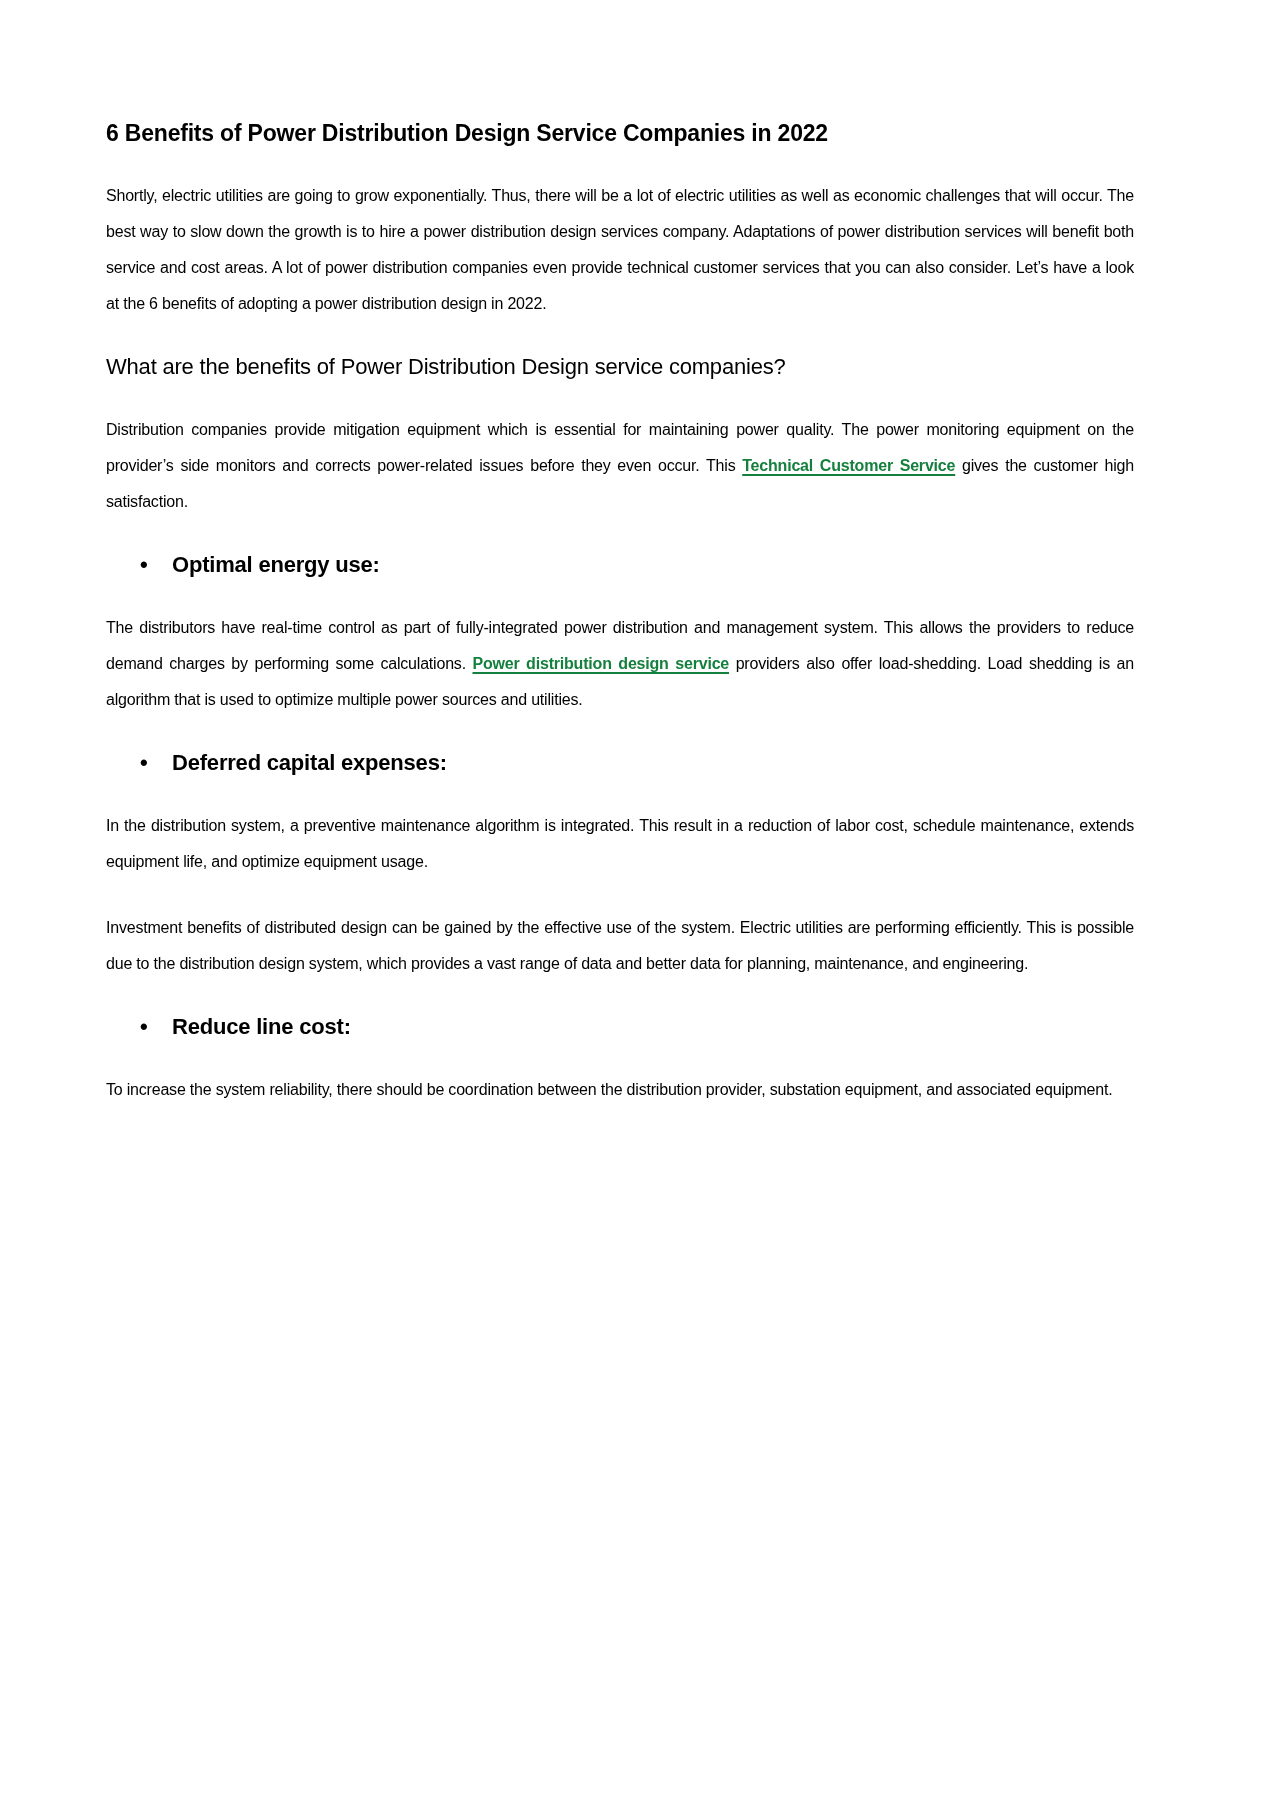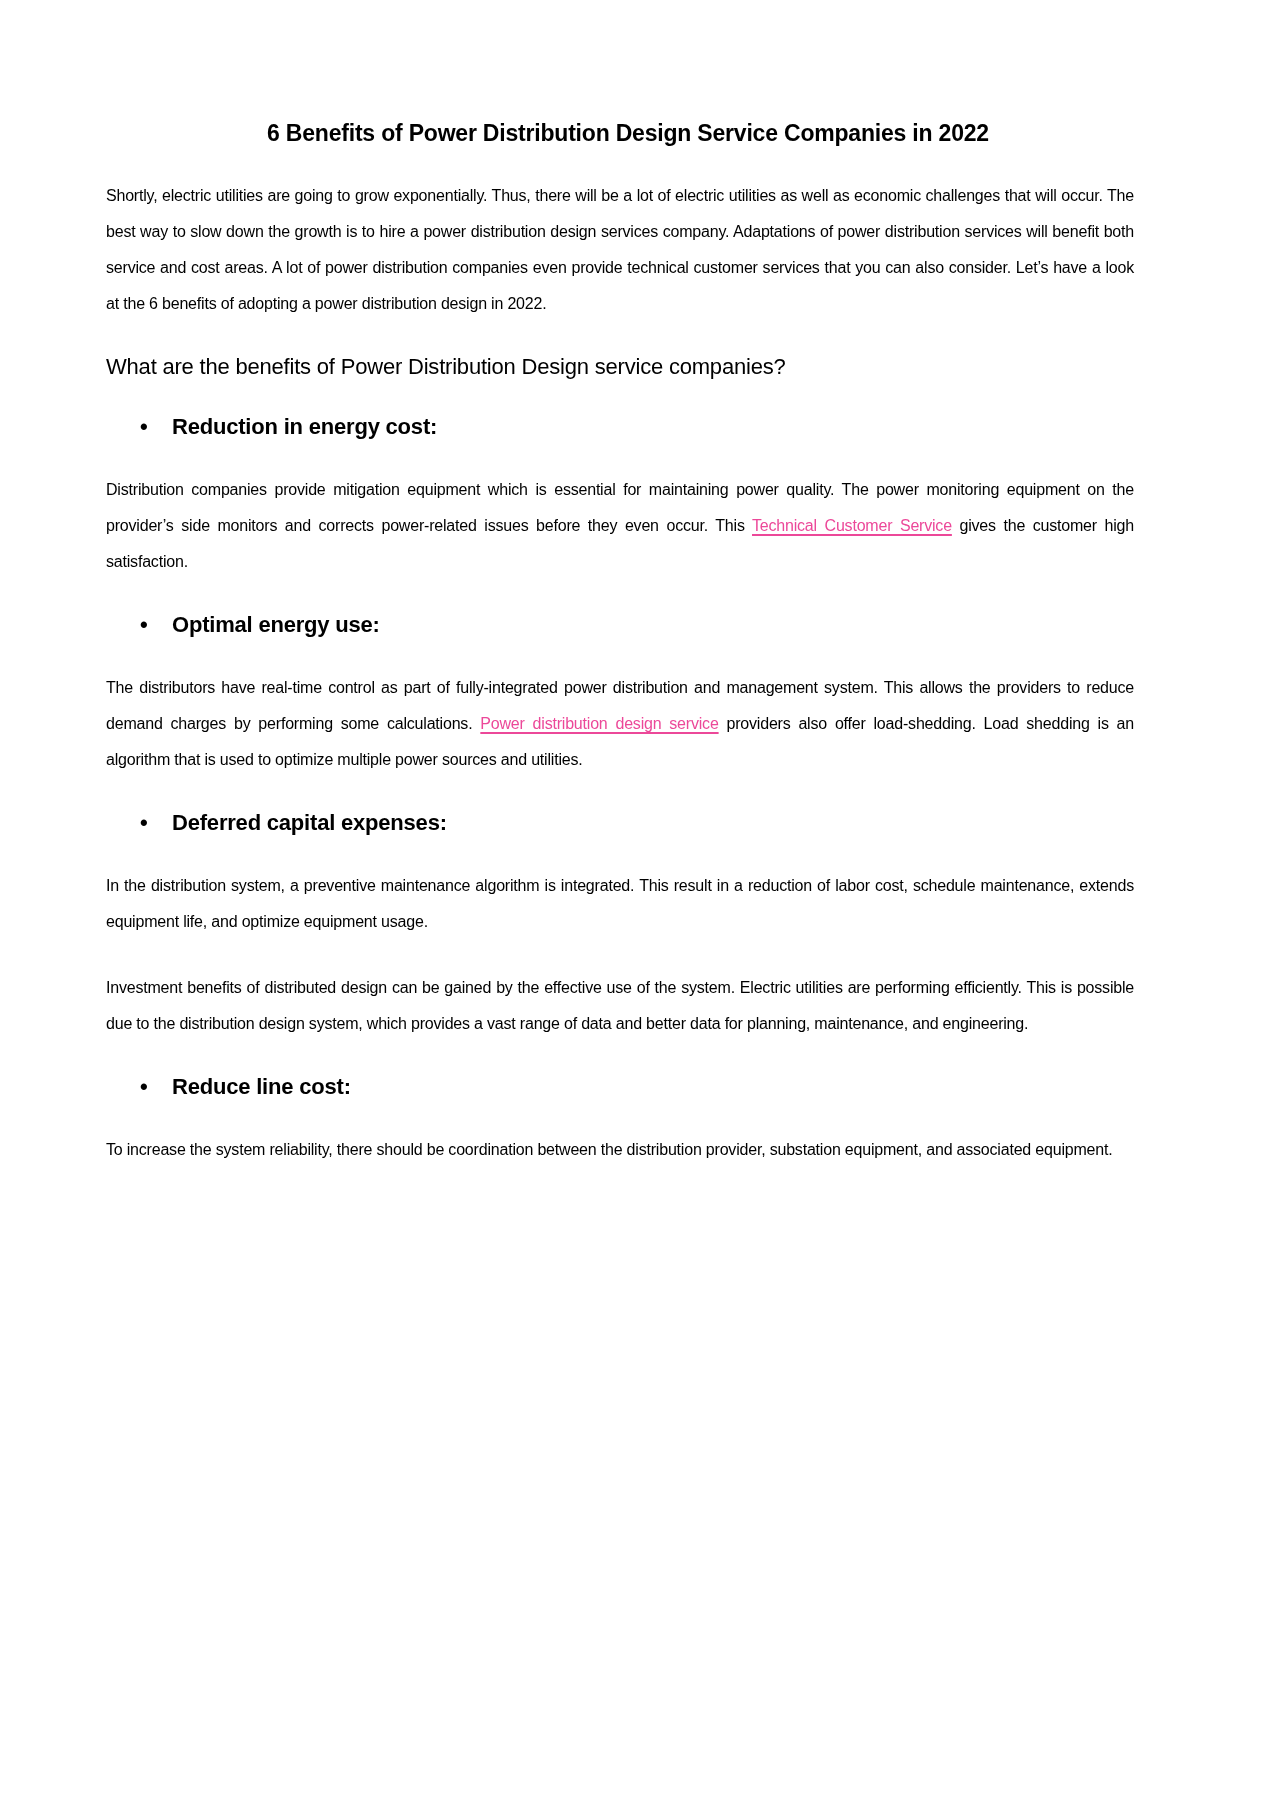"6 Benefits of Power Distribution" .doc-title { text-align: center -> none }
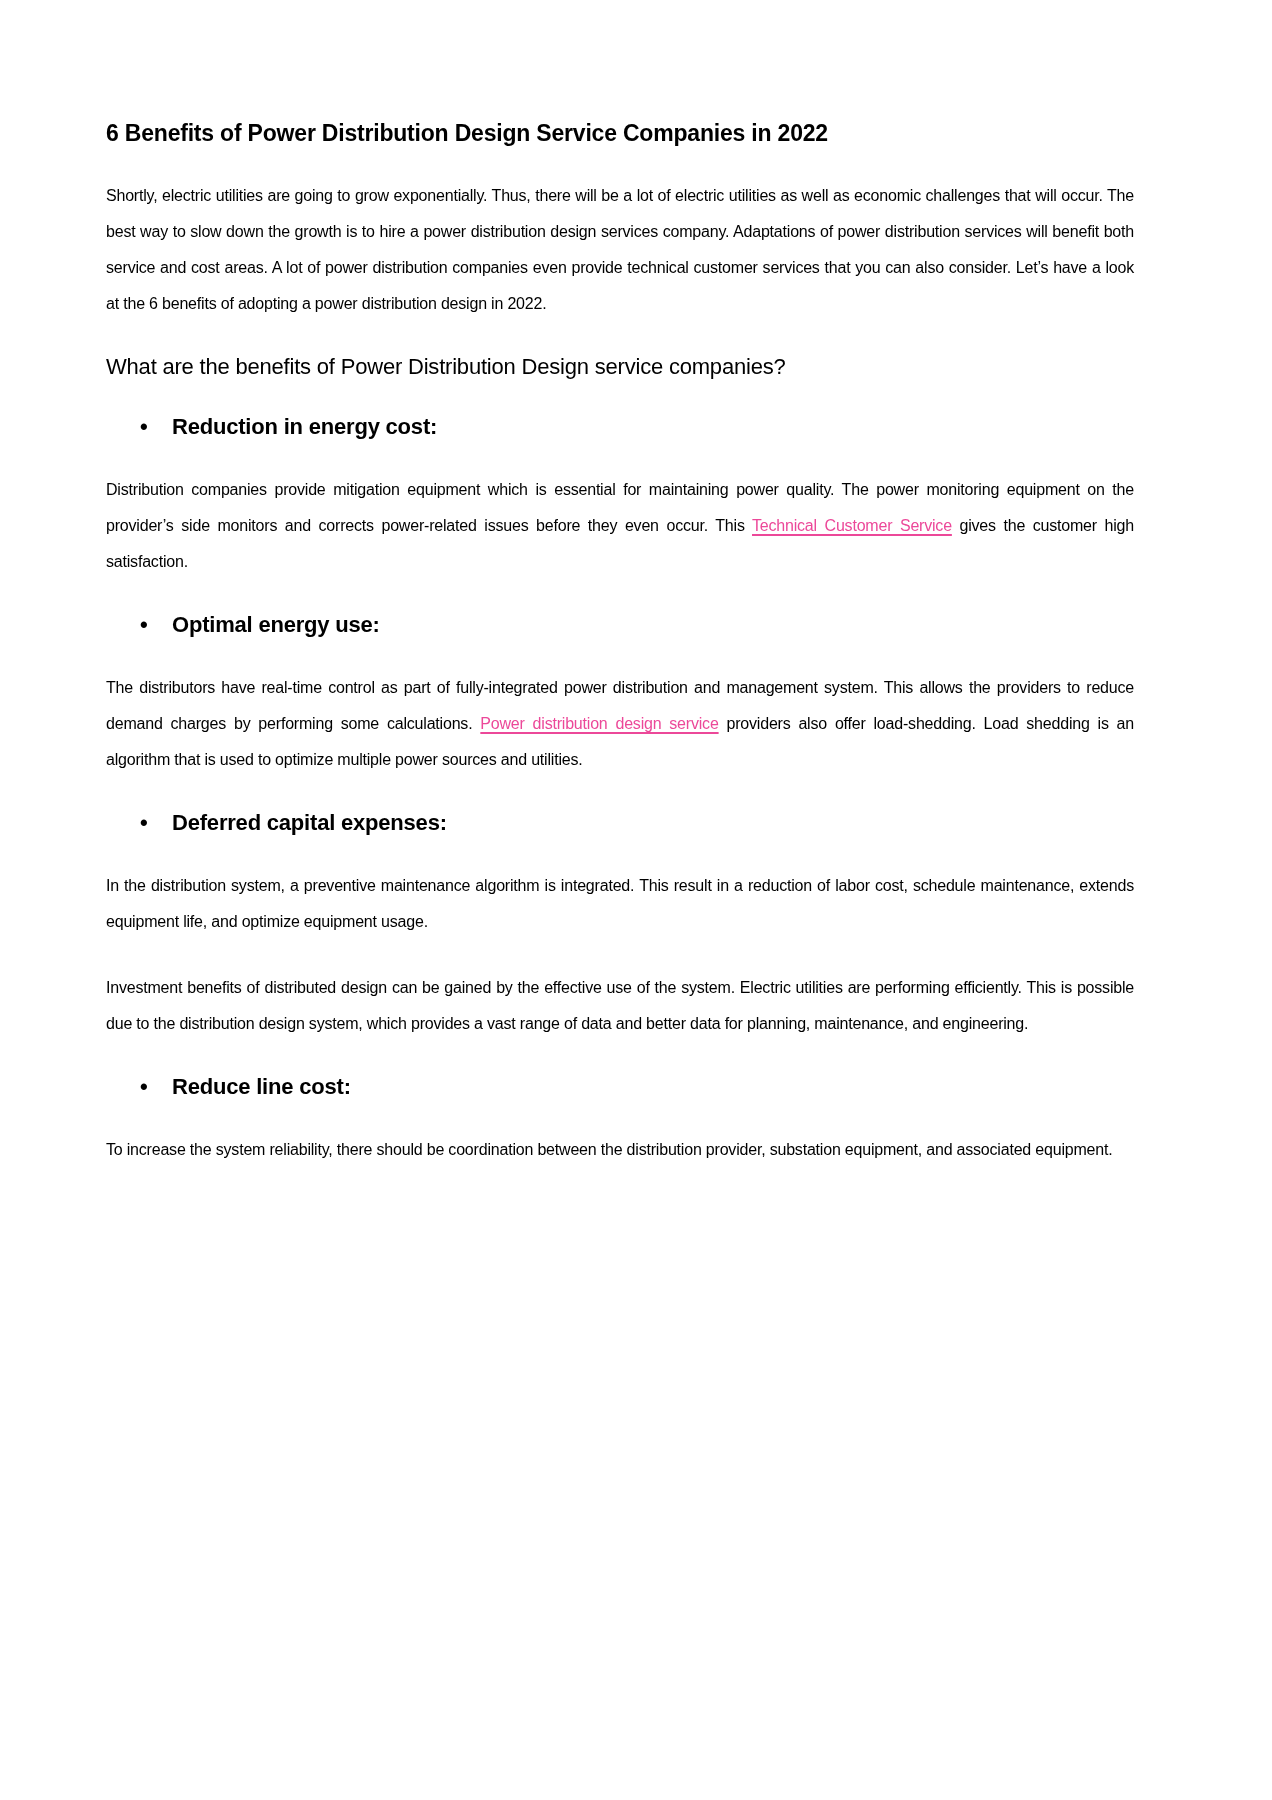"• Reduction in energy cost:" div.bullet-row { html: <div> <span>•</span><span>Reduction in energy cost:</span> </div> -> none }
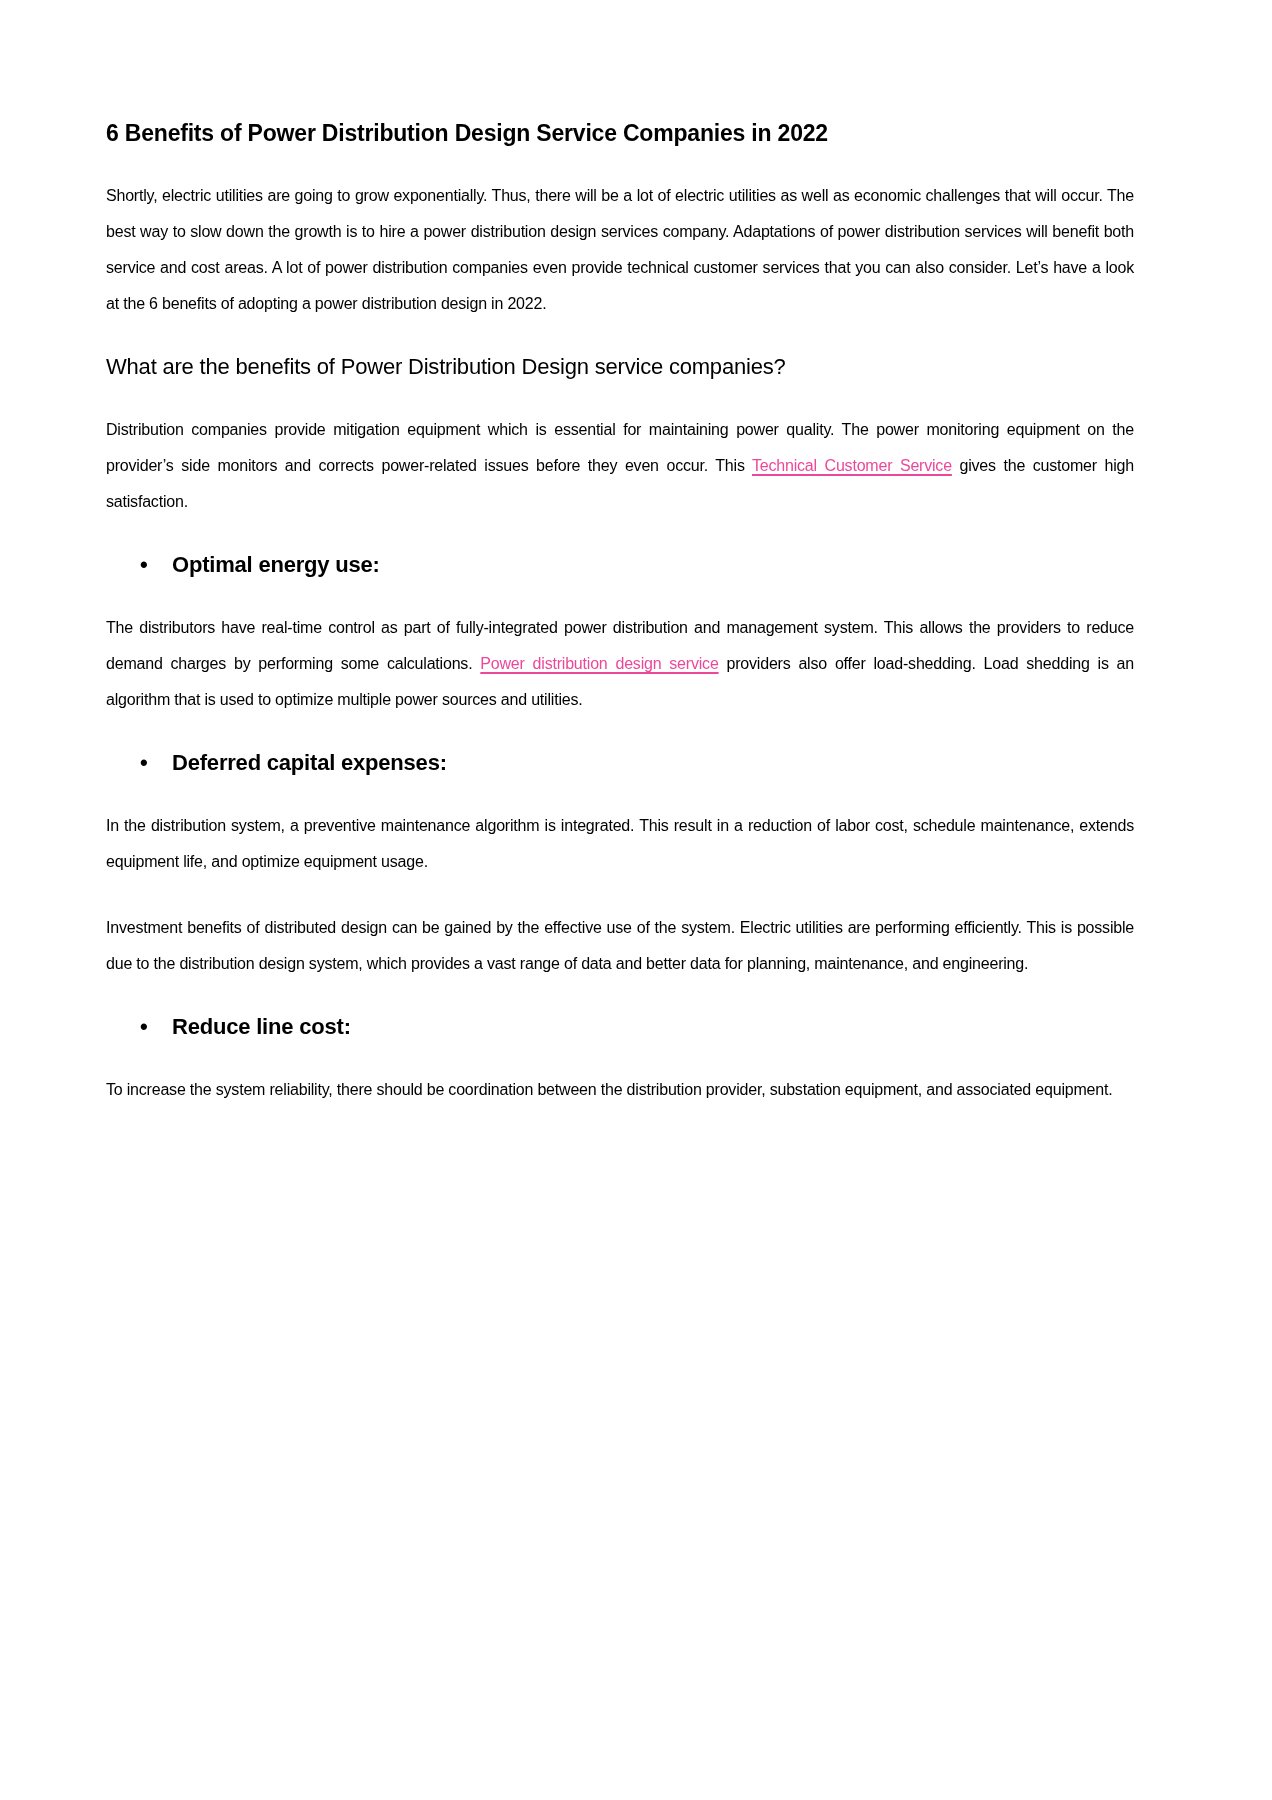"Technical Customer Service" .doc-link { color: #ec4899 -> #15803d; font-weight: normal -> bold }
